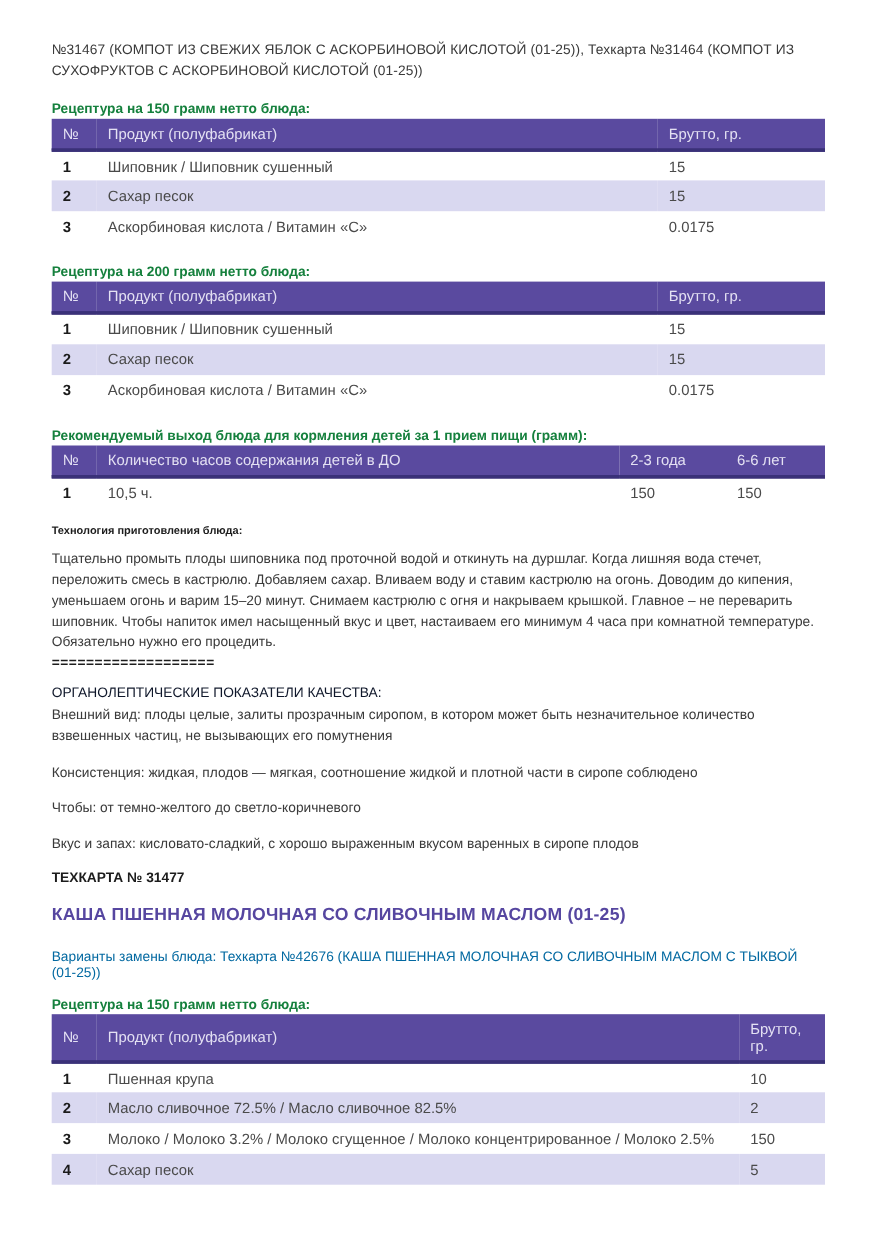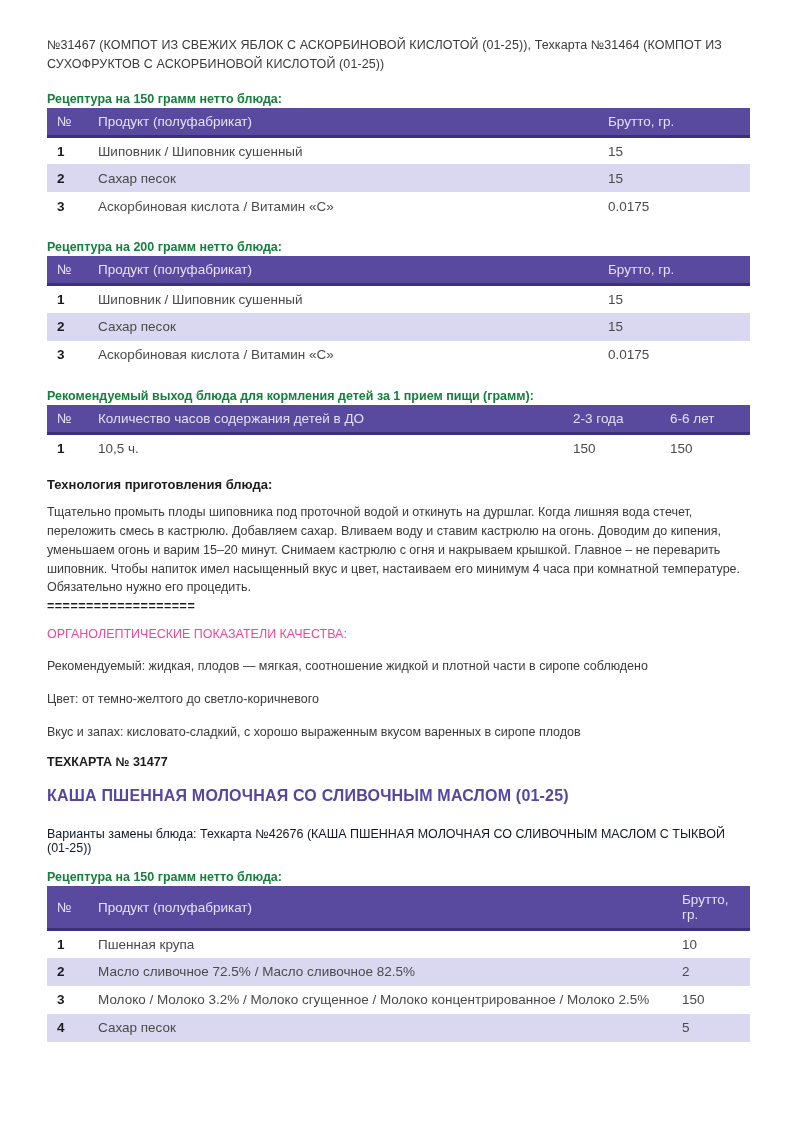"Технология приготовления блюда:" .section-heading { font-size: 13px -> 10px }
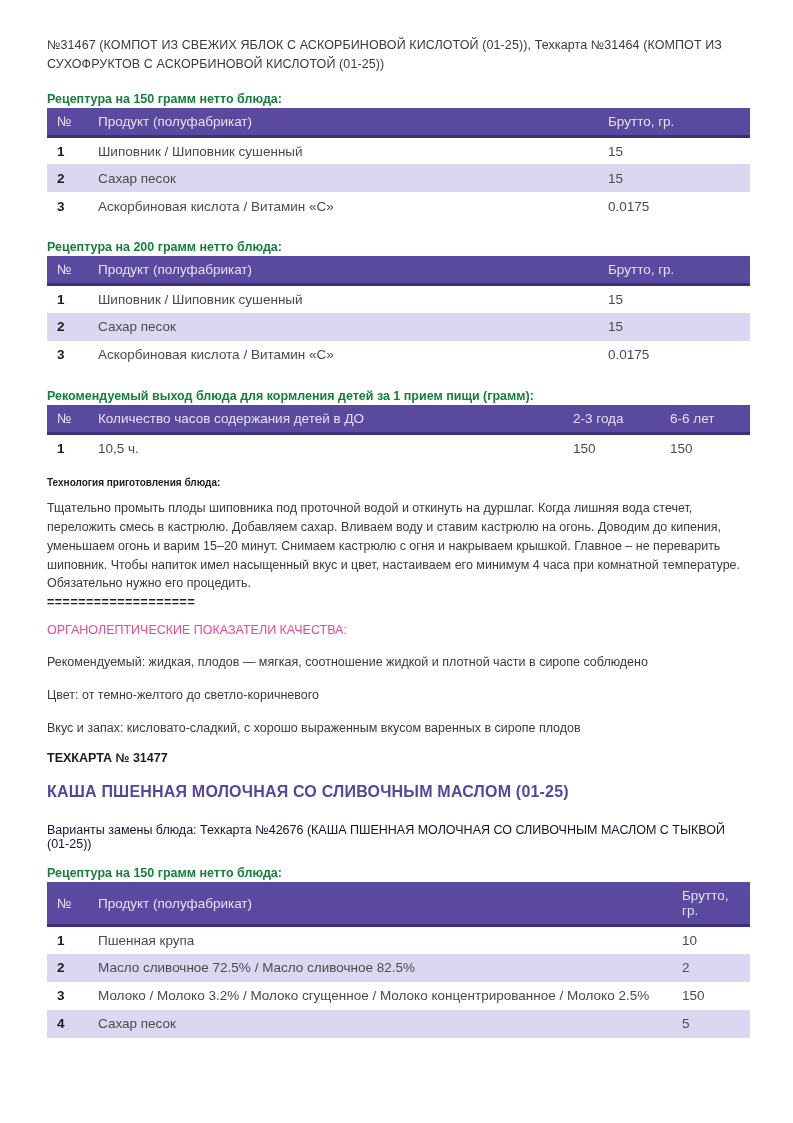"ОРГАНОЛЕПТИЧЕСКИЕ ПОКАЗАТЕЛИ КАЧЕСТВА:" .quality-heading { color: #ec4899 -> #0f172a; margin-bottom: 16px -> 4px }
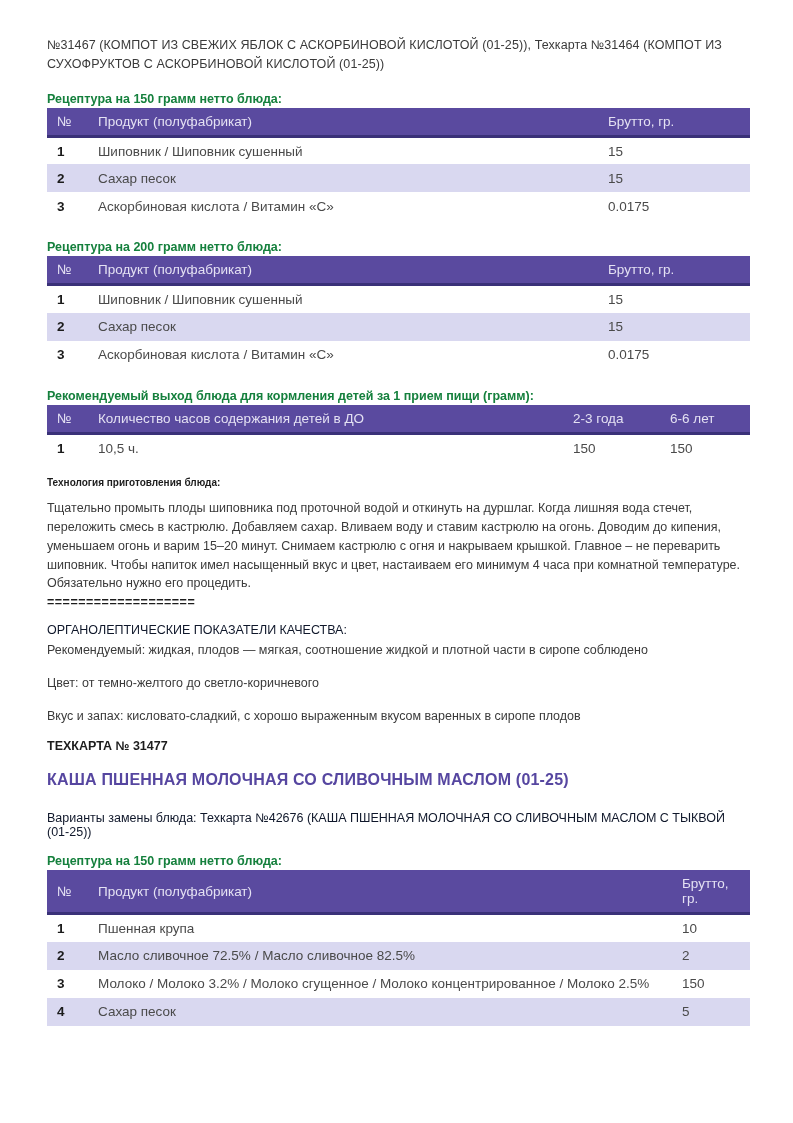"Внешний вид: плоды целые, залиты" p.quality-item { html: none -> <p>Внешний вид: плоды целые, залиты прозрачным сиропом, в котором может быть незначительное количество взвешенных частиц, не вызывающих его помутнения</p> }
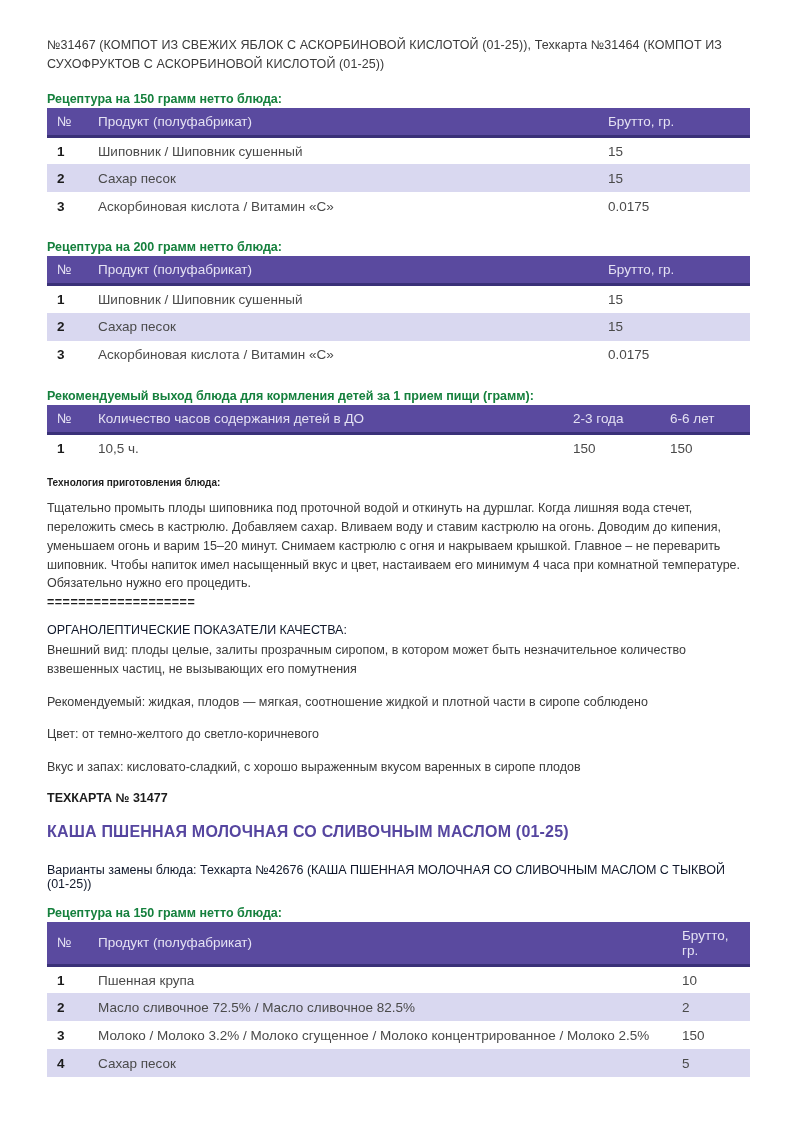"Рекомендуемый: жидкая, плодов — мягкая," p.quality-item { text: Рекомендуемый -> Консистенция }
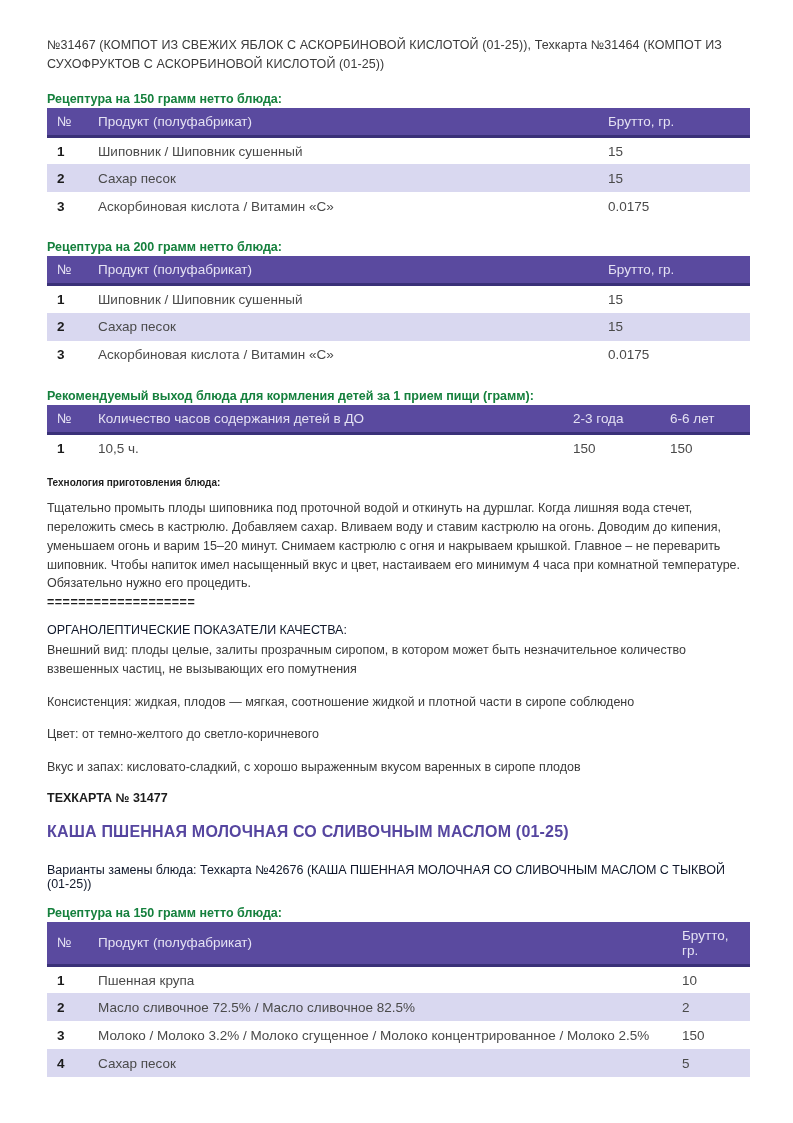"Цвет: от темно-желтого до" p.quality-item { text: Цвет -> Чтобы }
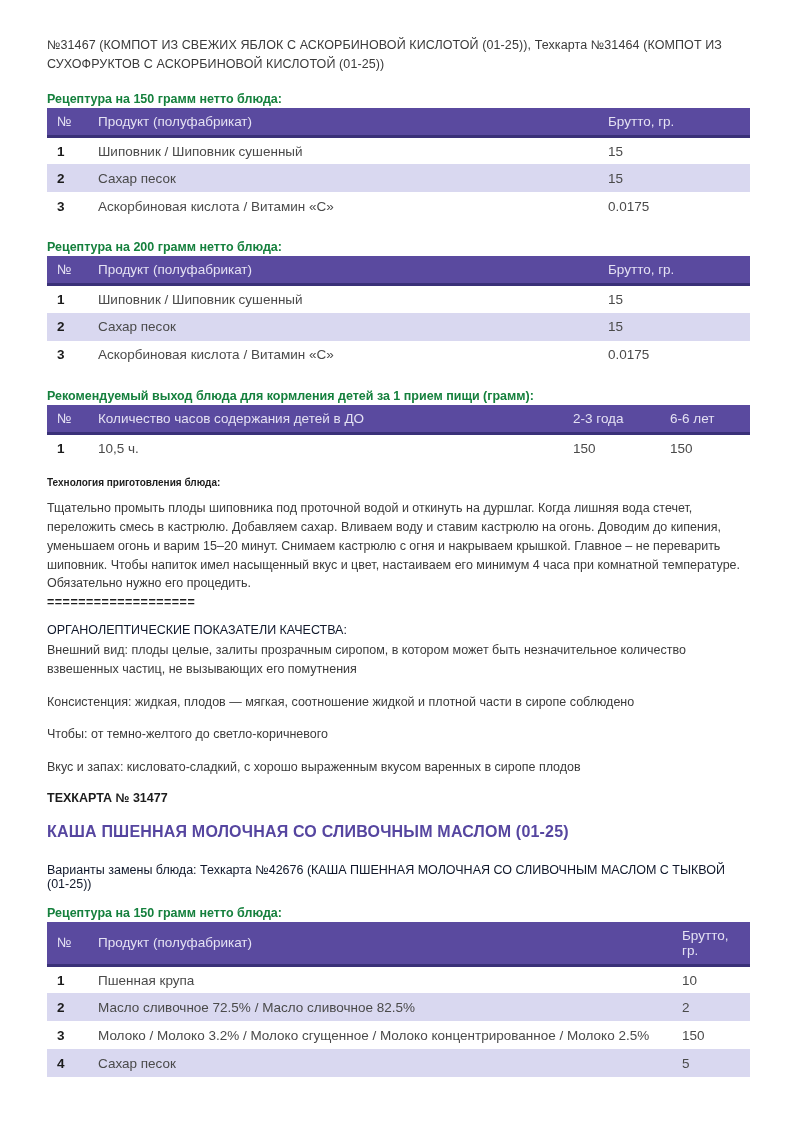"Варианты замены блюда: Техкарта №42676" .variants { color: #0f172a -> #0369a1 }
